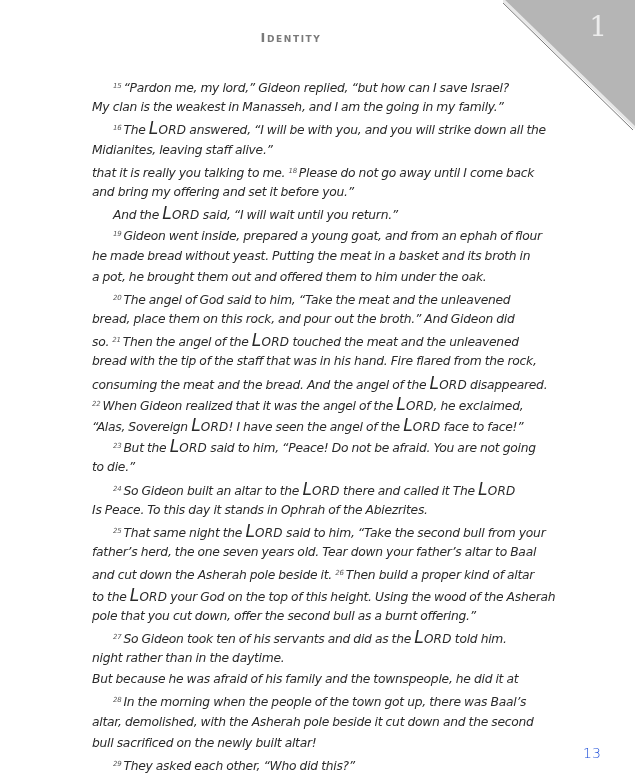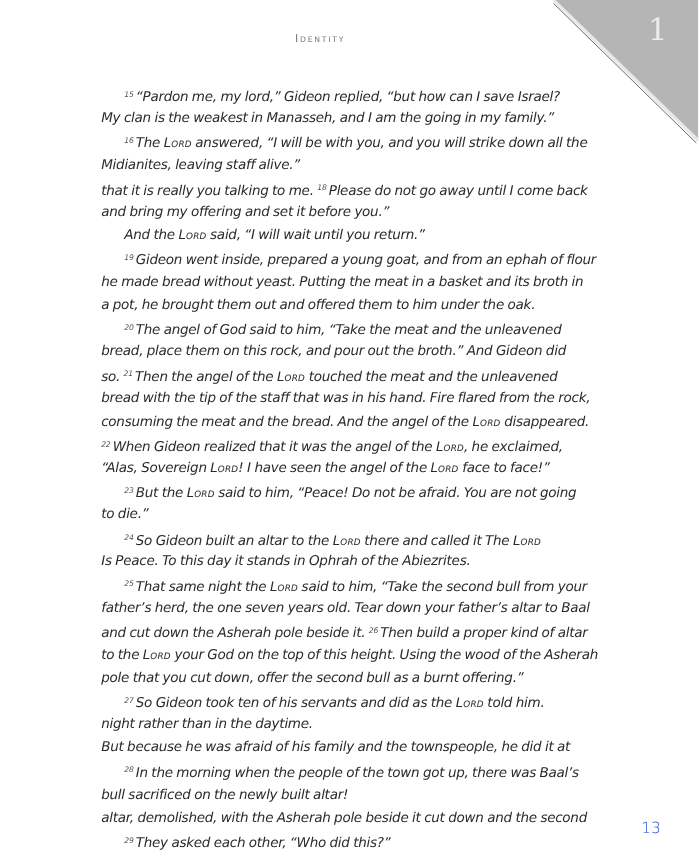"identity" .running-head { font-size: 10px -> 13px; font-weight: none -> bold }
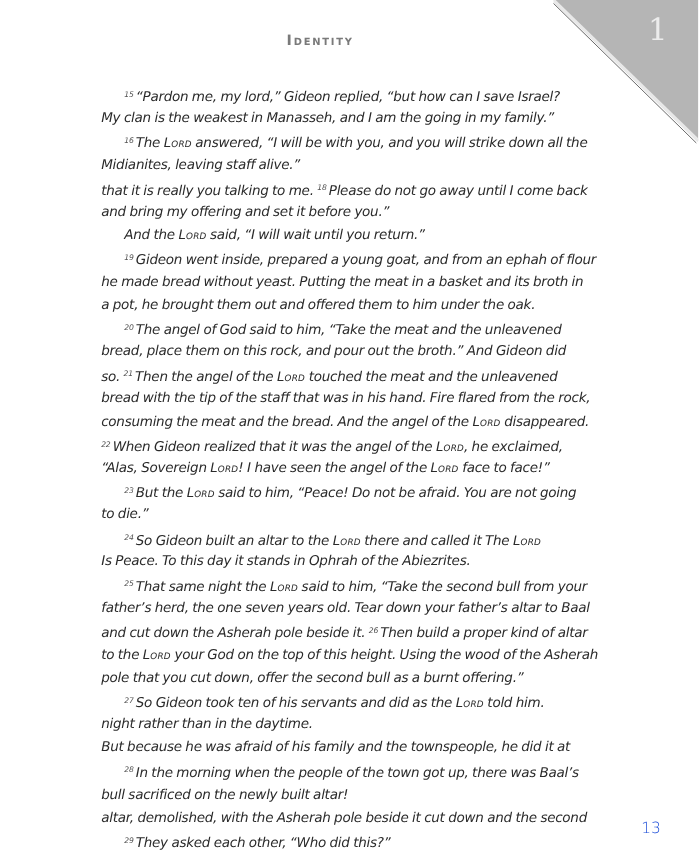"Lord" .sc { font-size: 12px -> 17px }
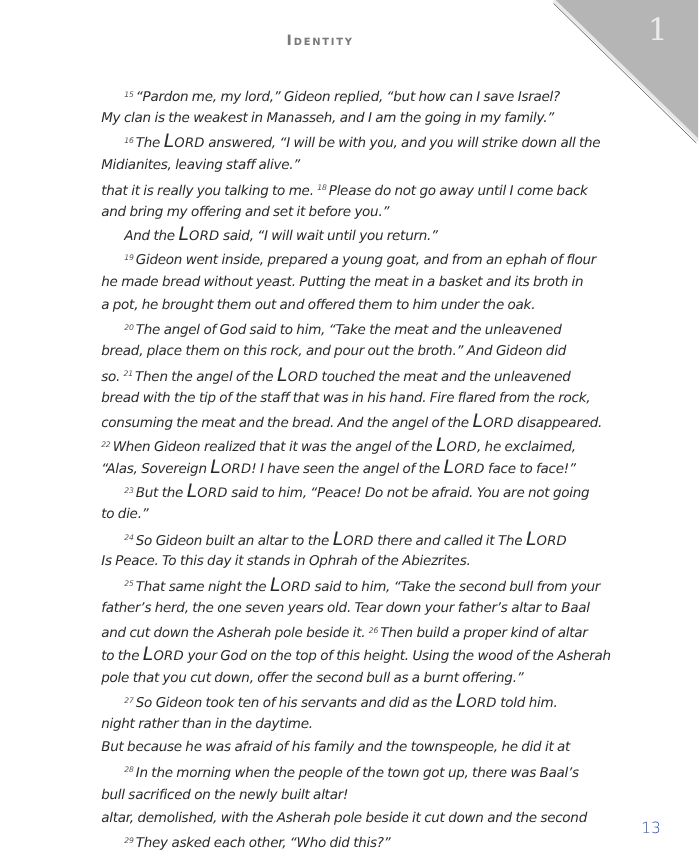"bull sacrificed on the newly" span.line { order: before "altar, demolished, with the Asherah" -> after "altar, demolished, with the Asherah" }
